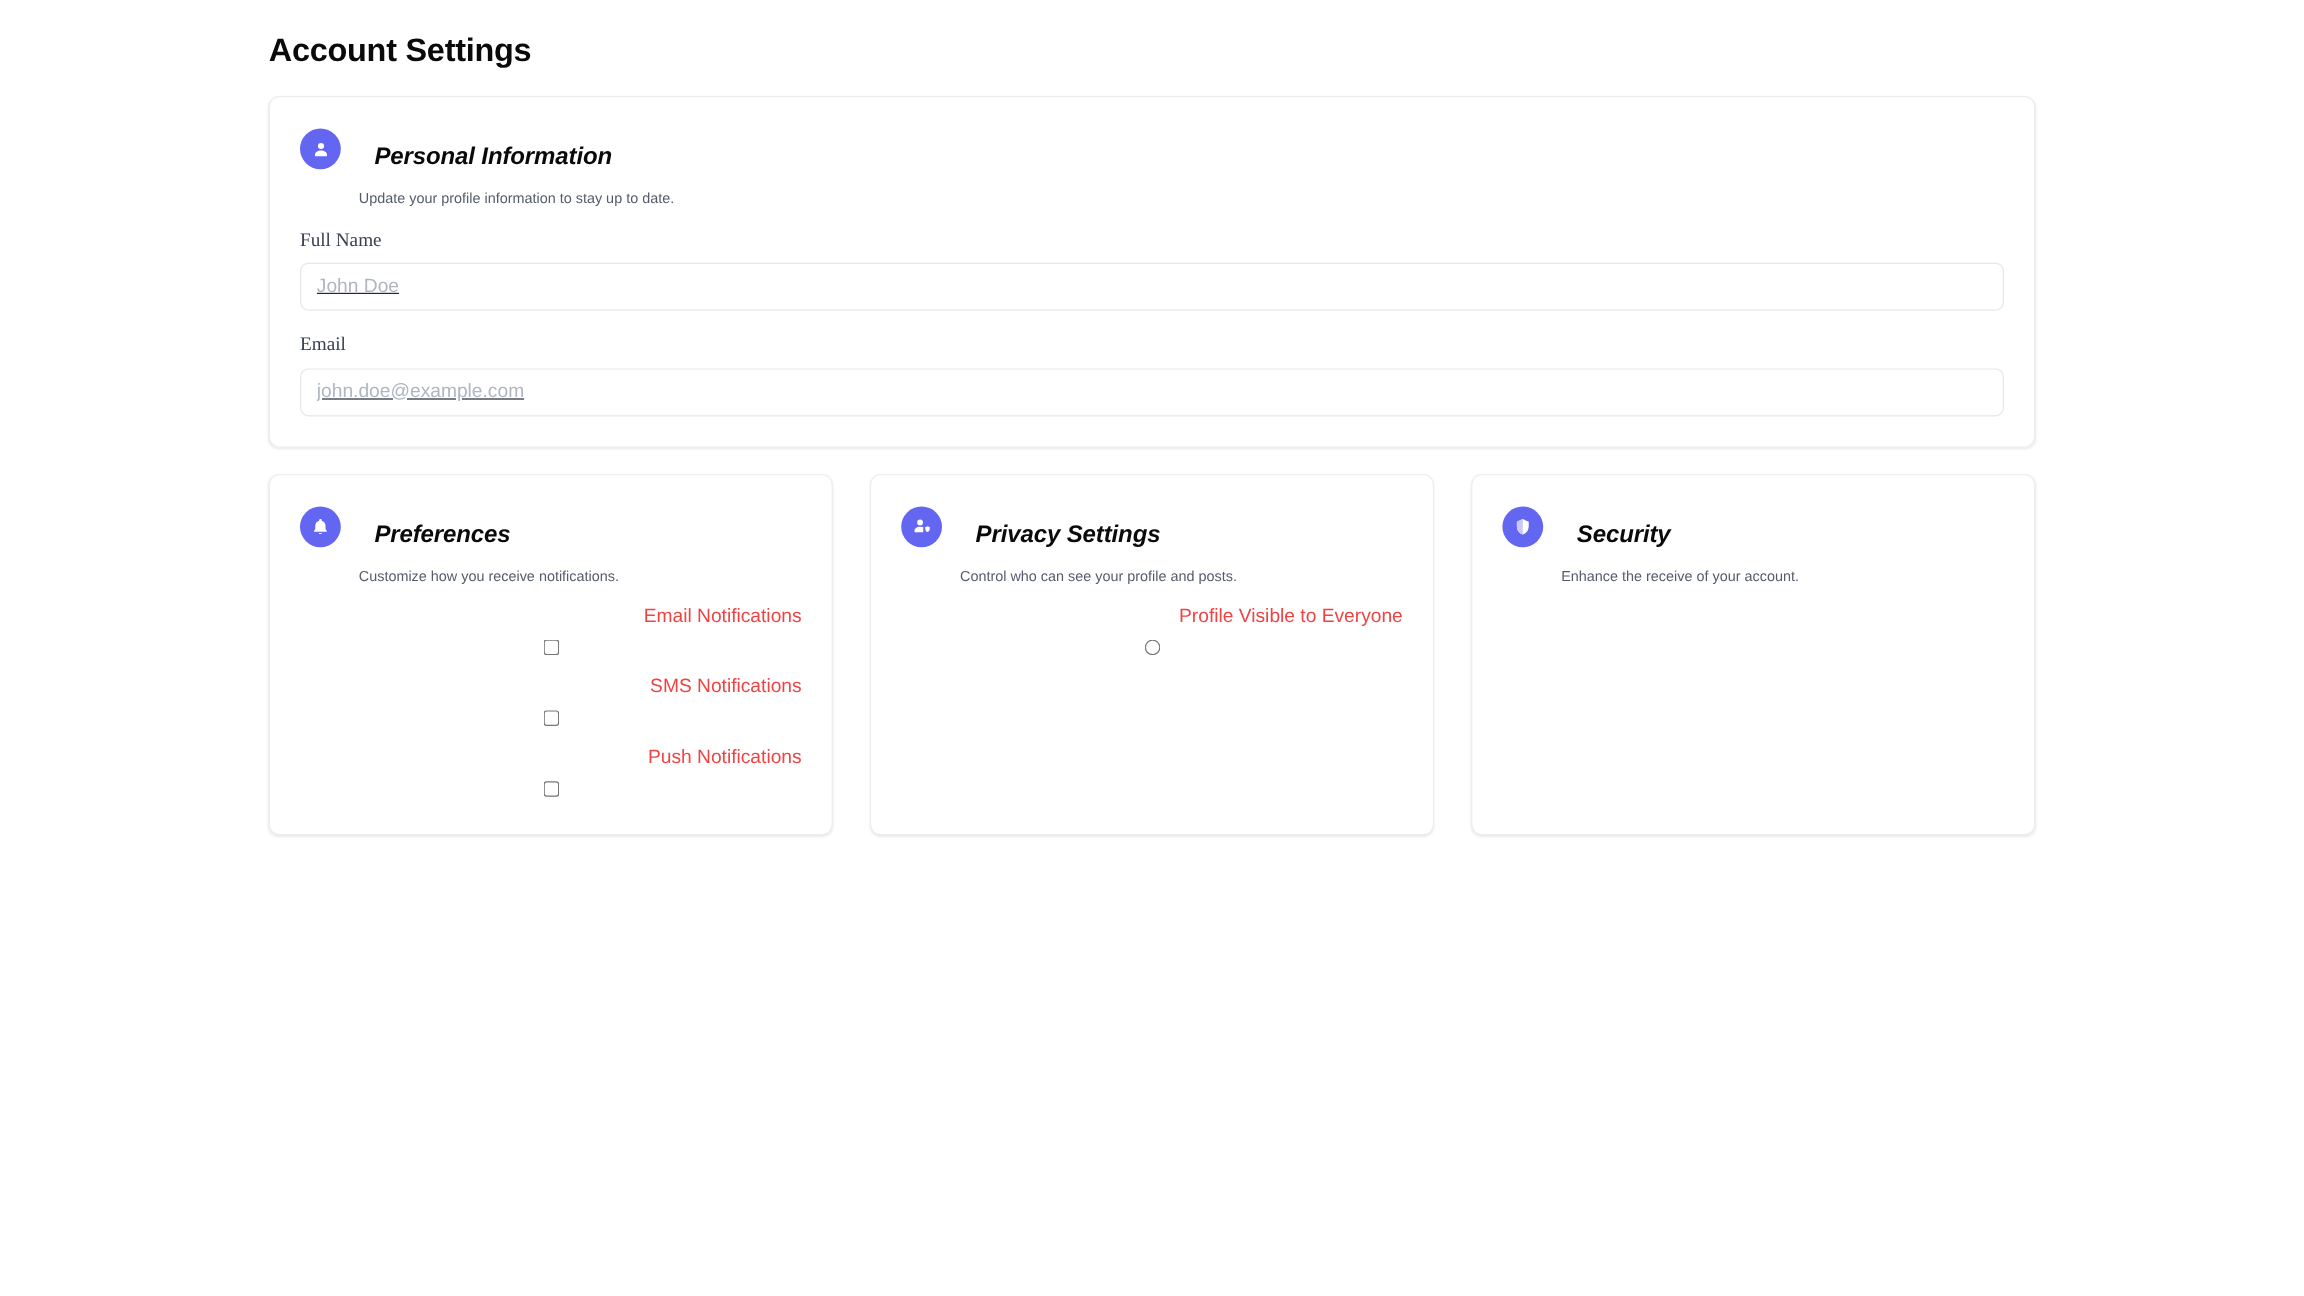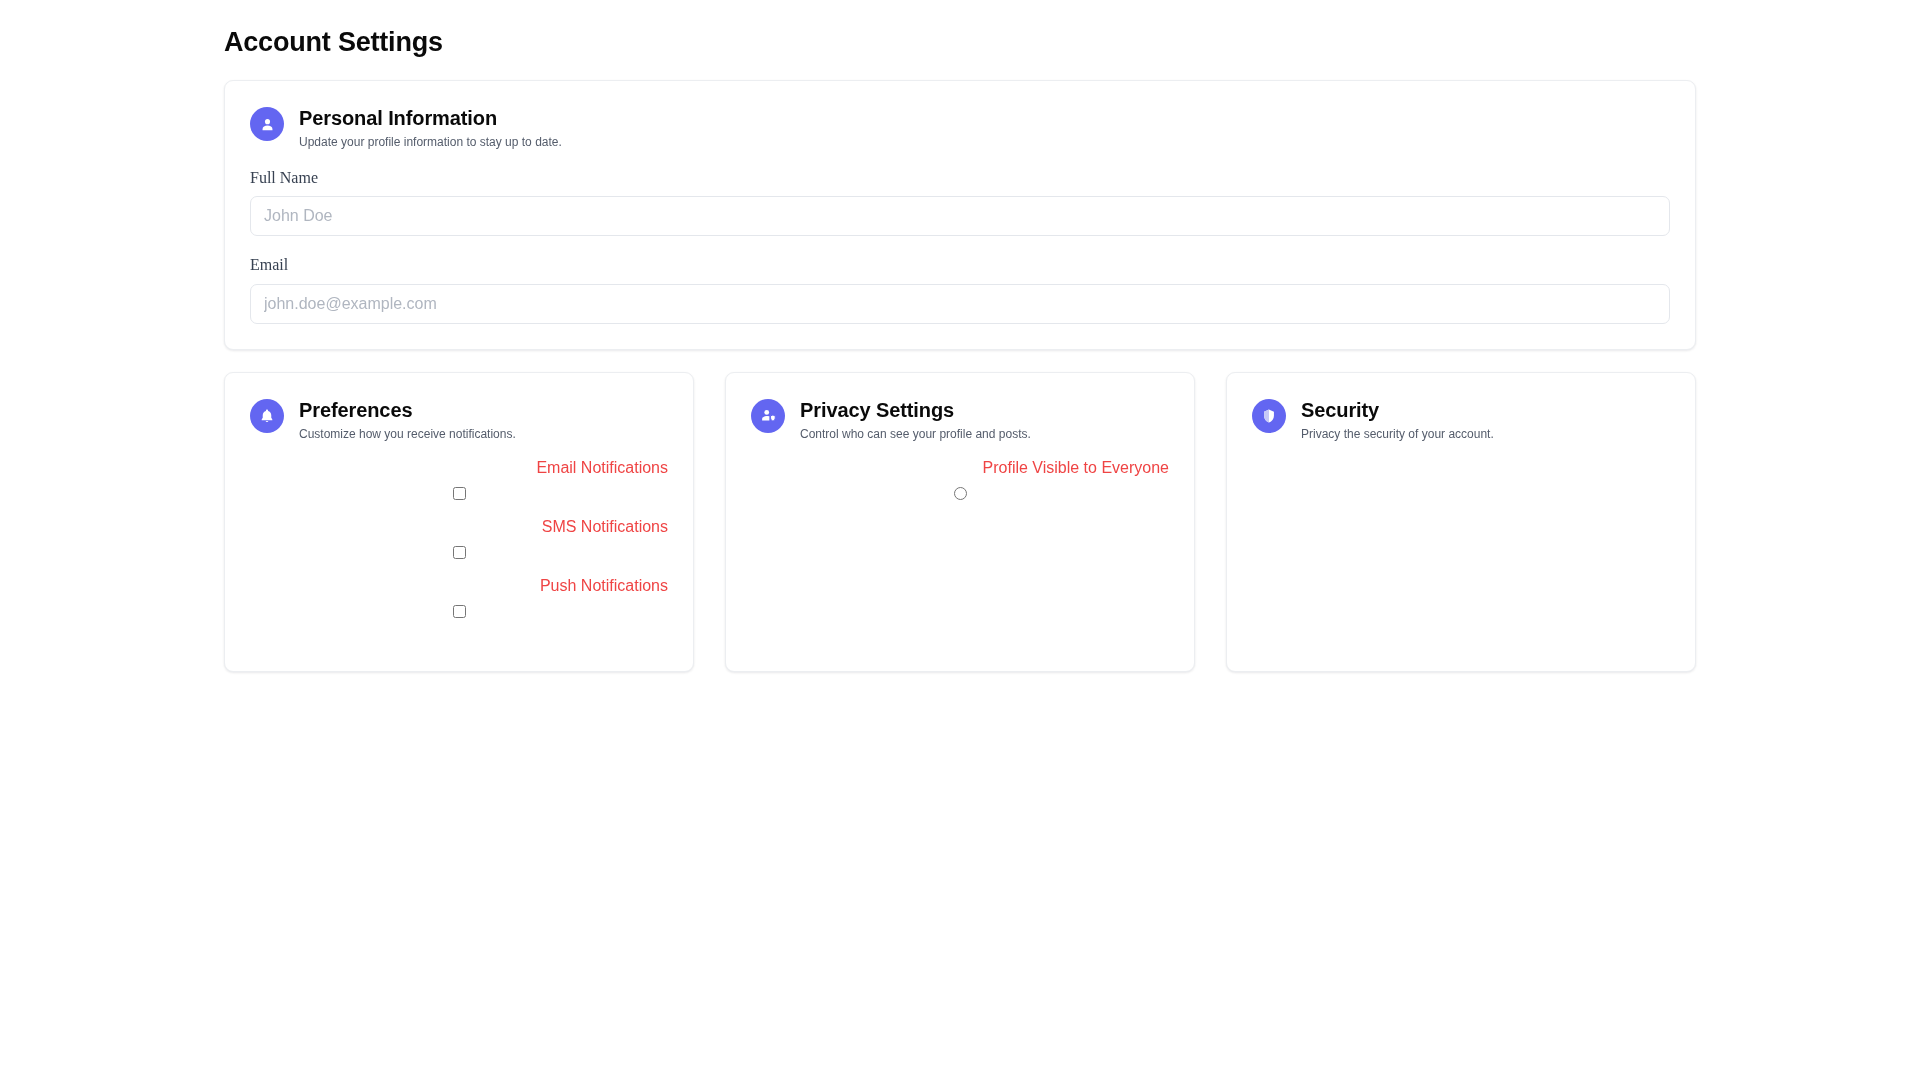"Personal Information" .card-title { font-style: none -> italic; margin: 0 -> 13px }
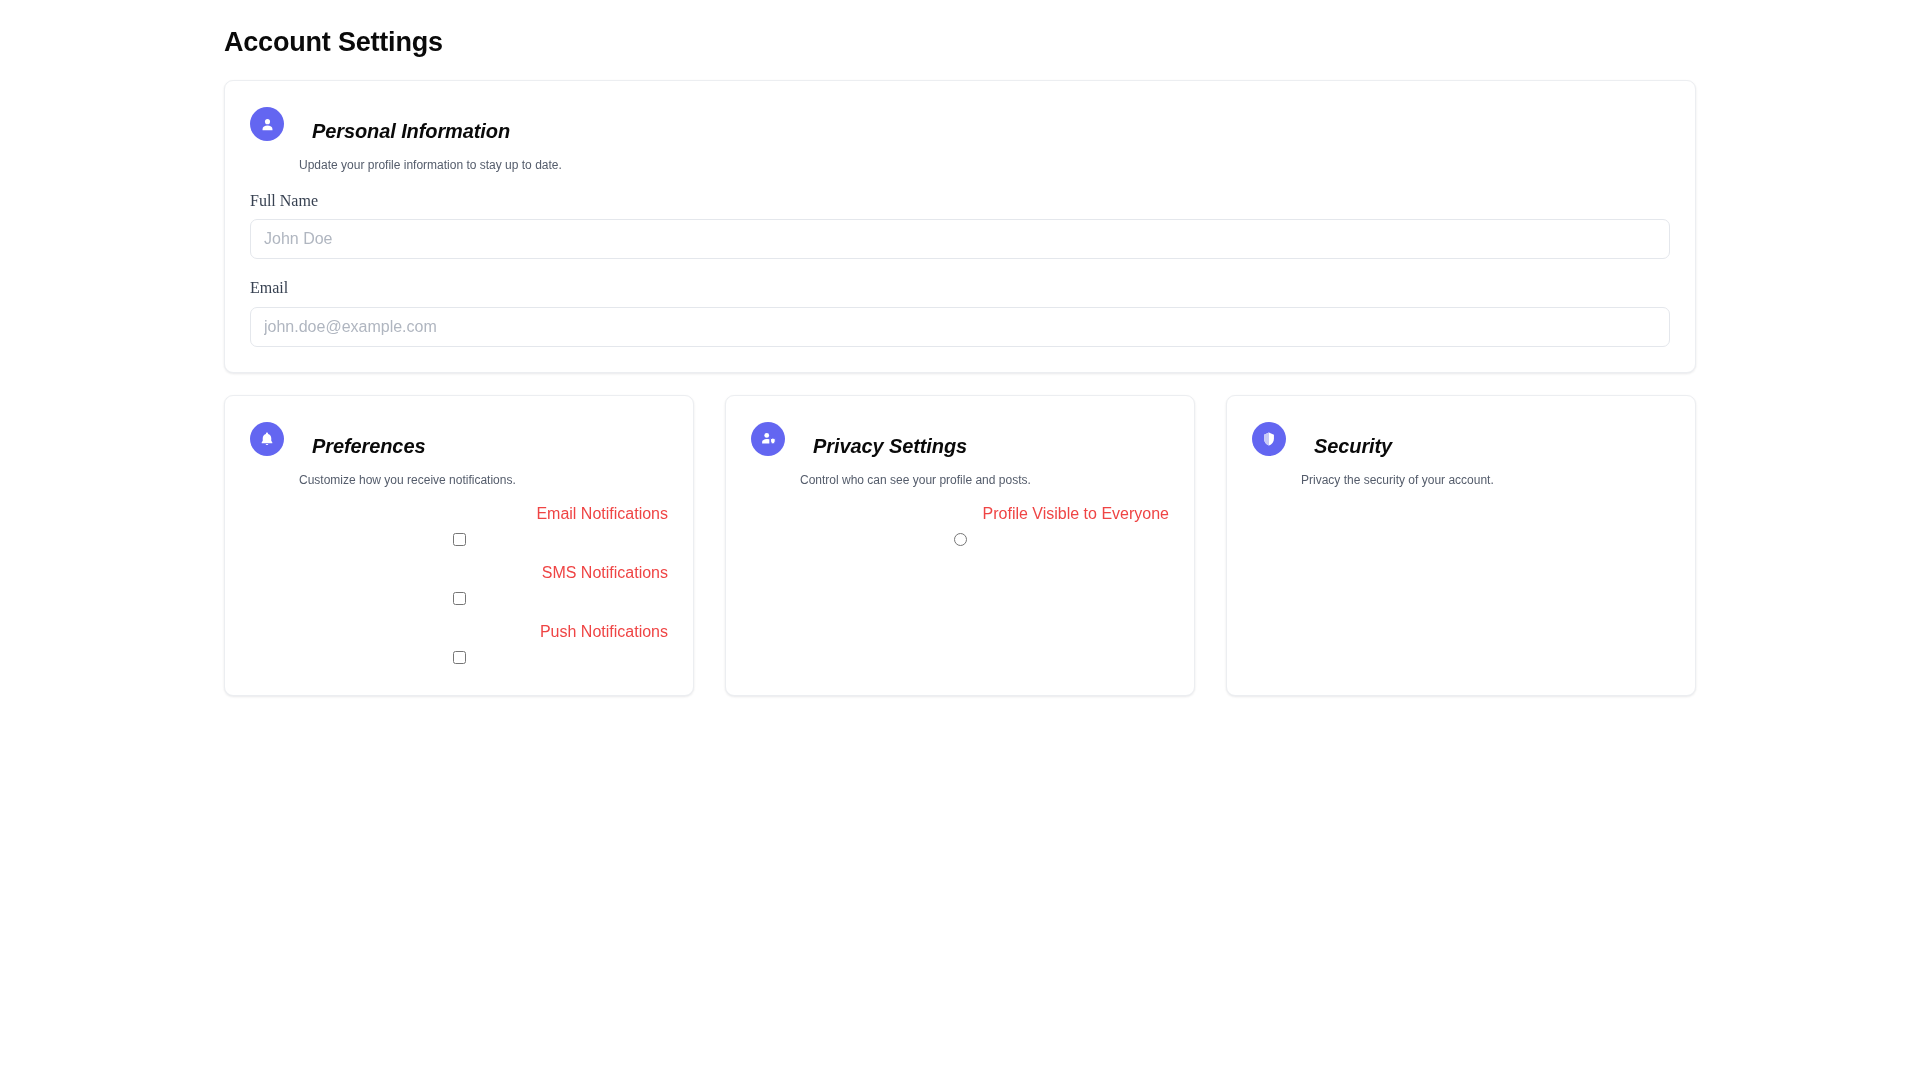"John Doe" .text-input { text-decoration: none -> underline }
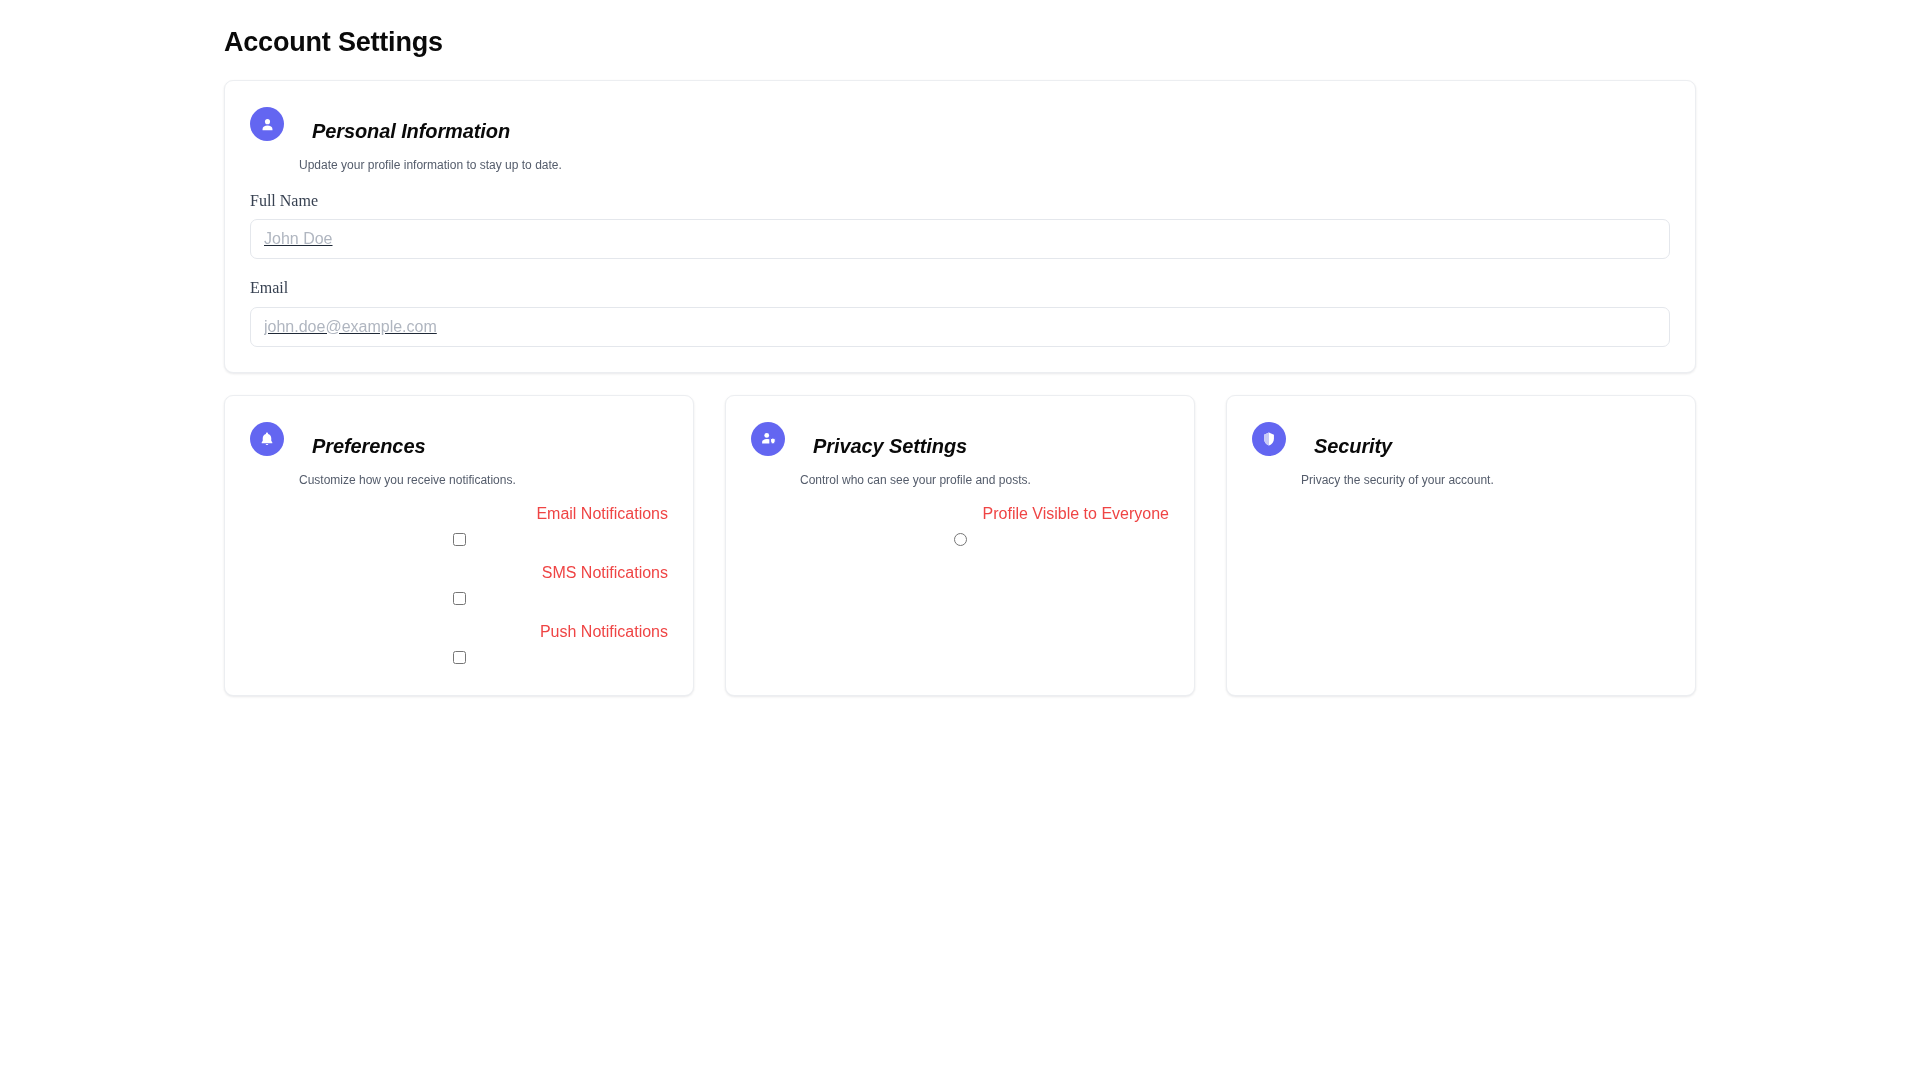"Privacy the security of your" p.card-subtitle { text: Privacy the security -> Enhance the receive }
